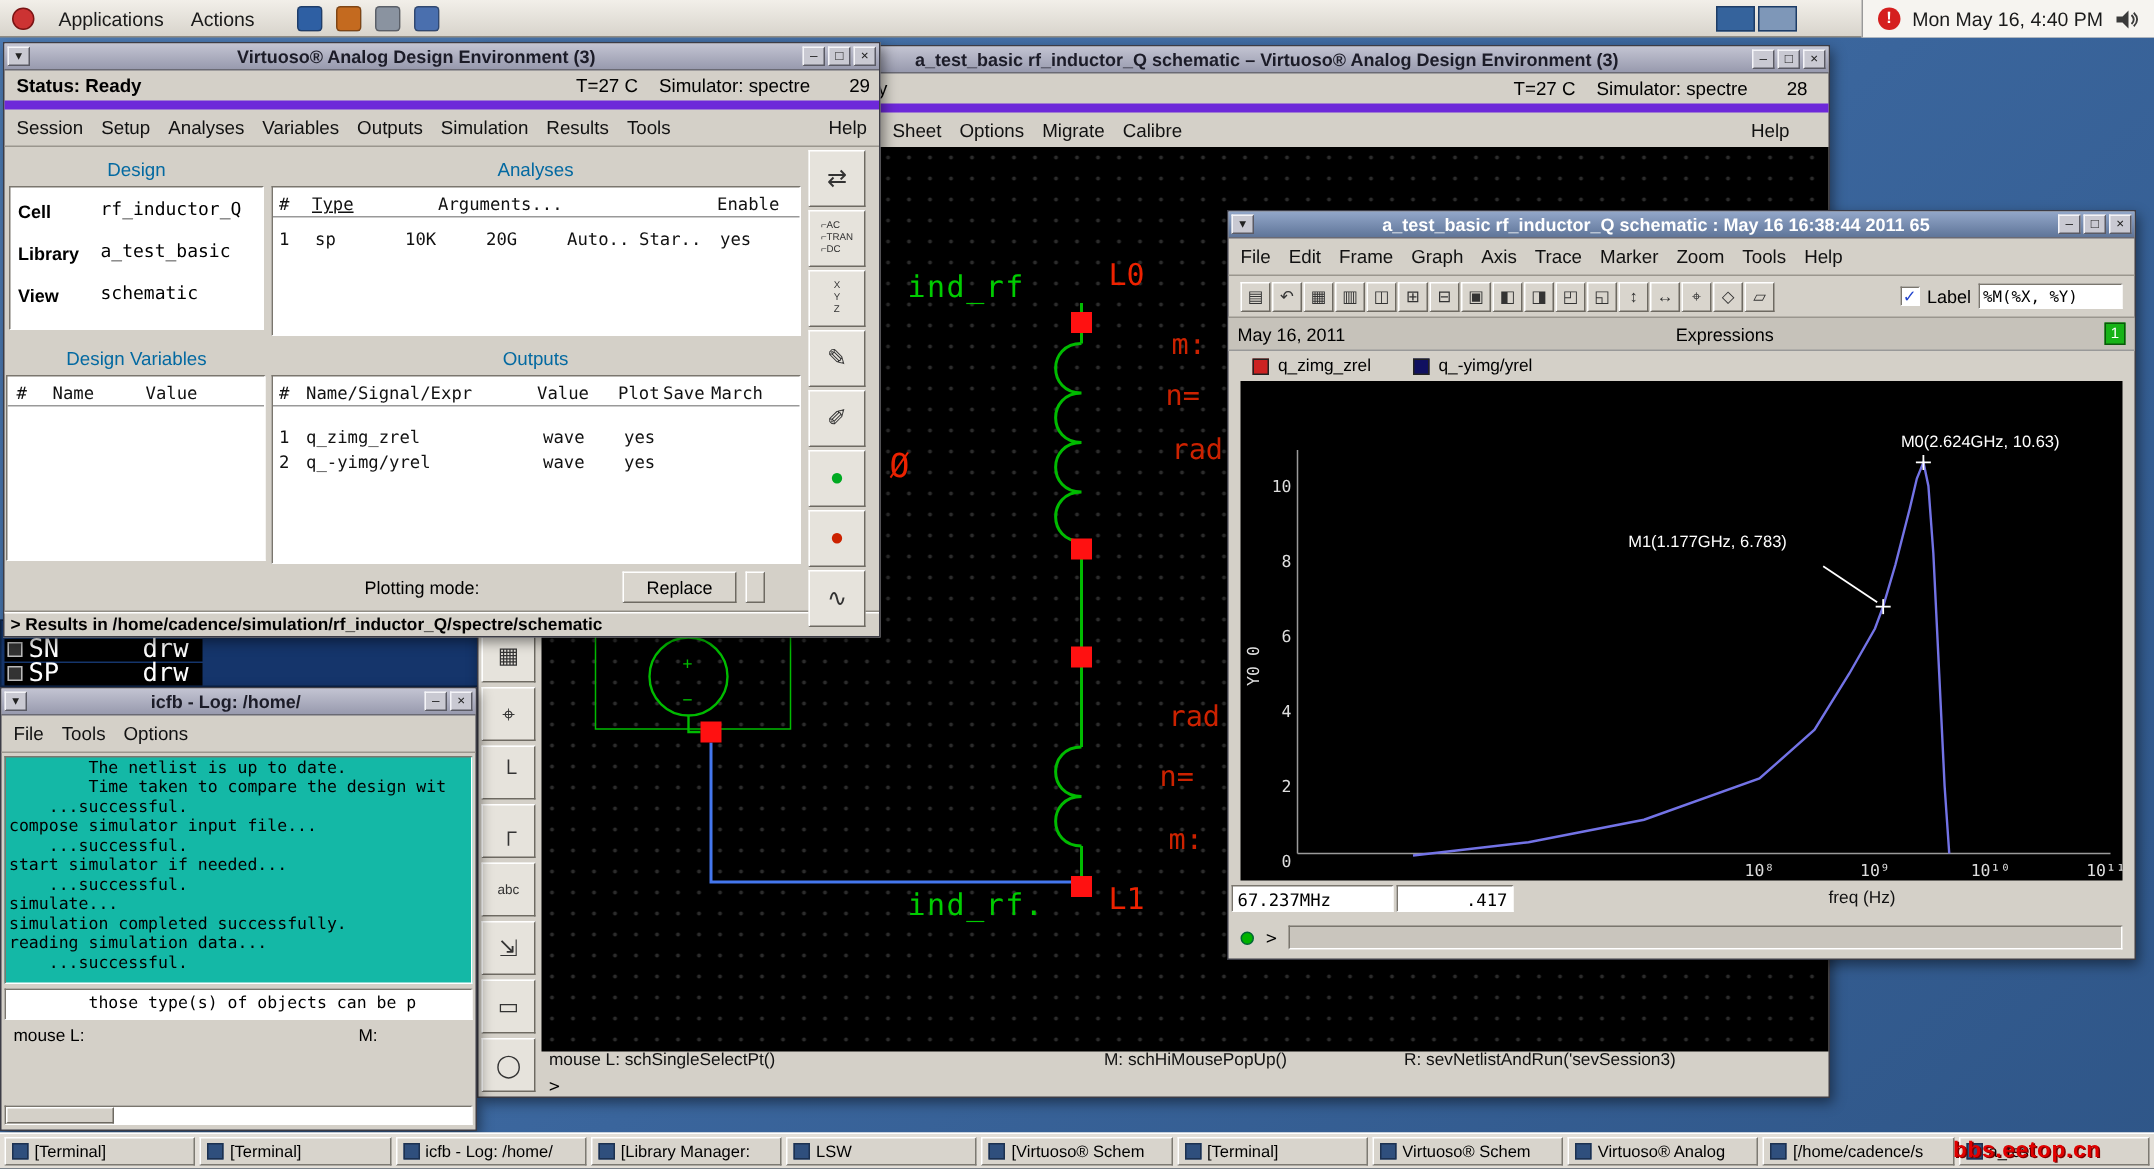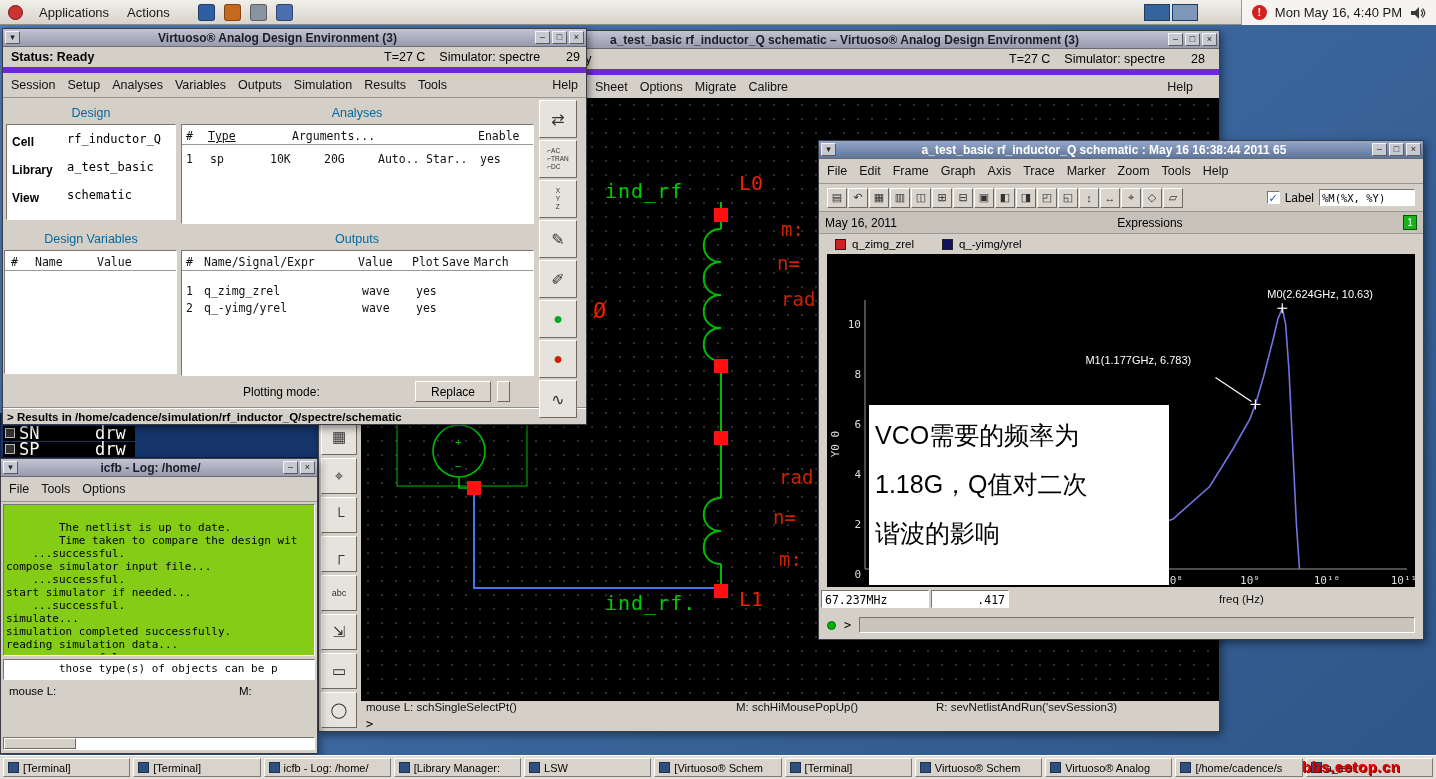"VCO需要的频率为" div.annot { html: <div> <div>VCO需要的频率为</div> <div>1.18G，Q值对二次</div> <div>谐波的影响</div> </div> -> none }
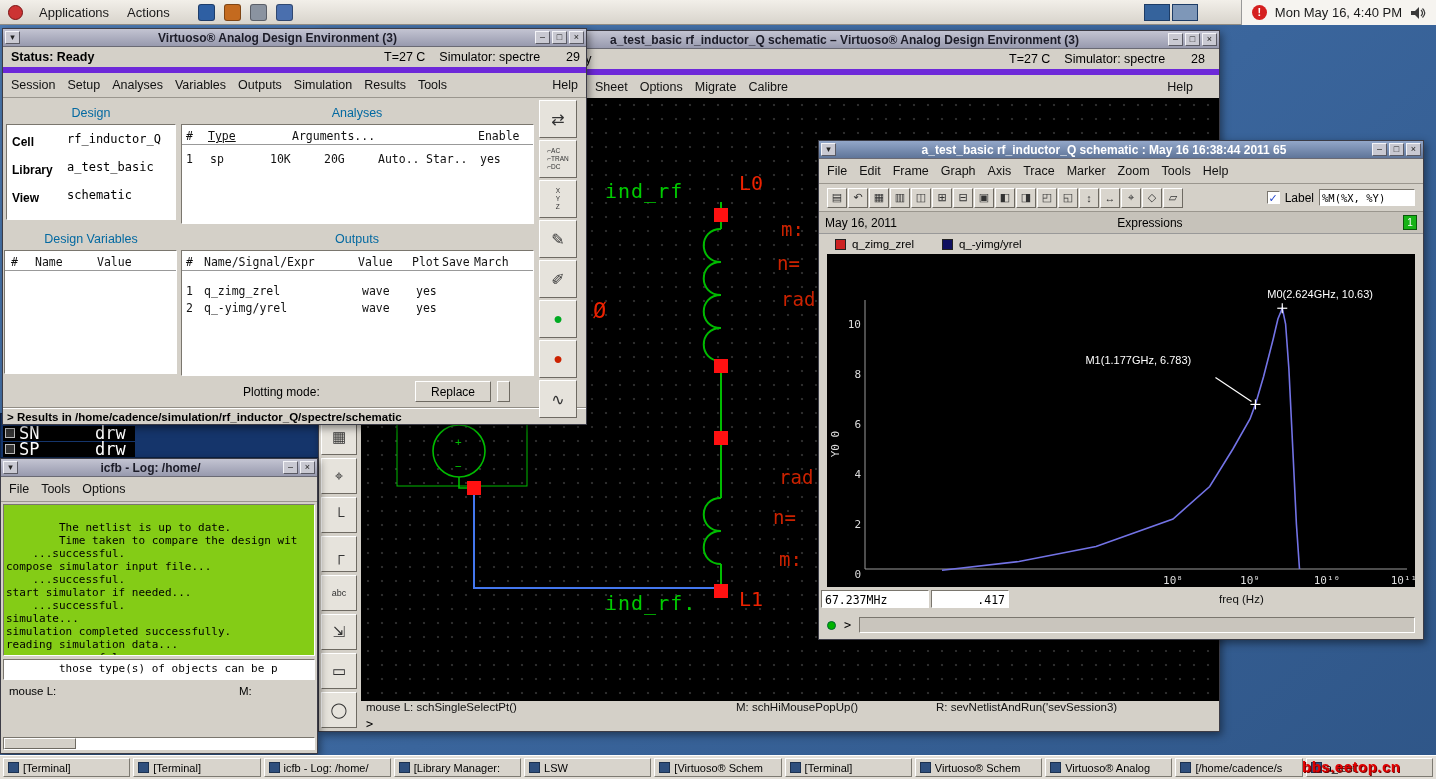"The netlist is up to" #log-lines { background: #84cc16 -> #14b8a6; padding: 16px 2px -> 0 2px }
